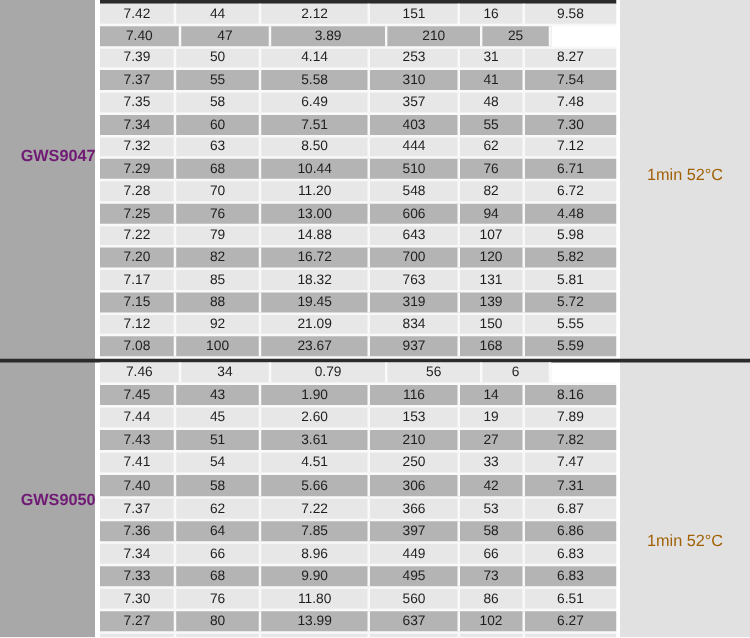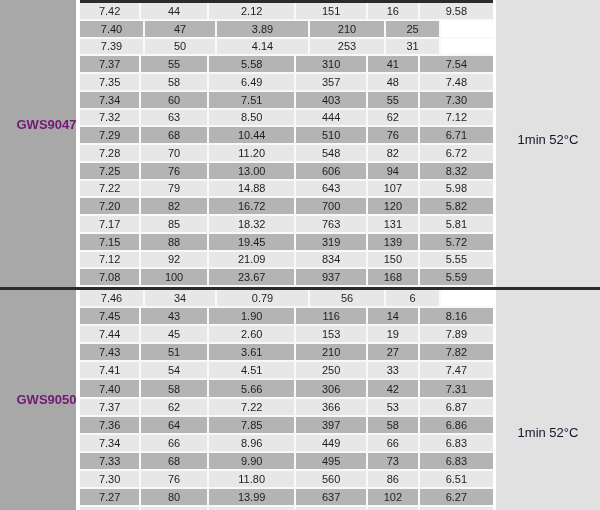"8.27" div.cell { html: none -> <div>8.27</div> }
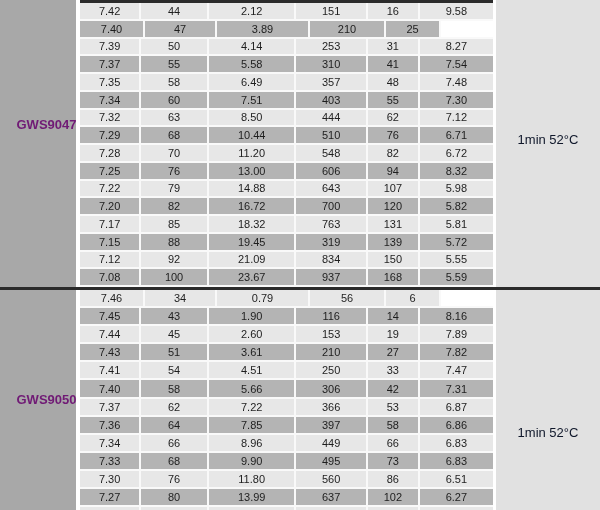"1min 52°C" .cond-label { color: #0f172a -> #a16207 }
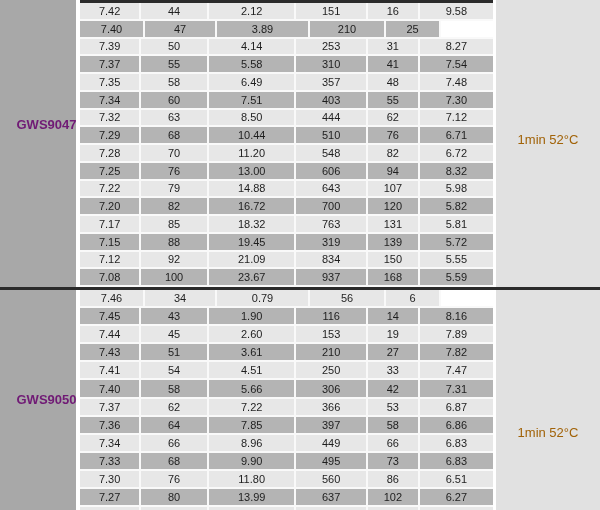"8.32" div.cell { text: 8.32 -> 4.48 }
